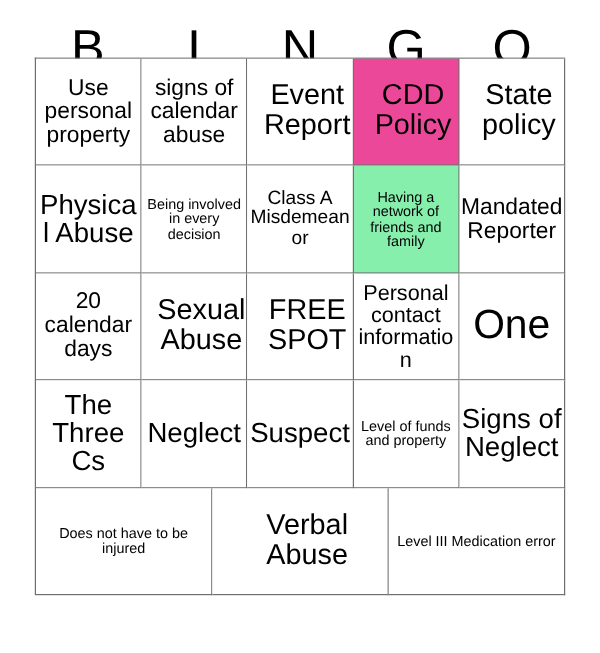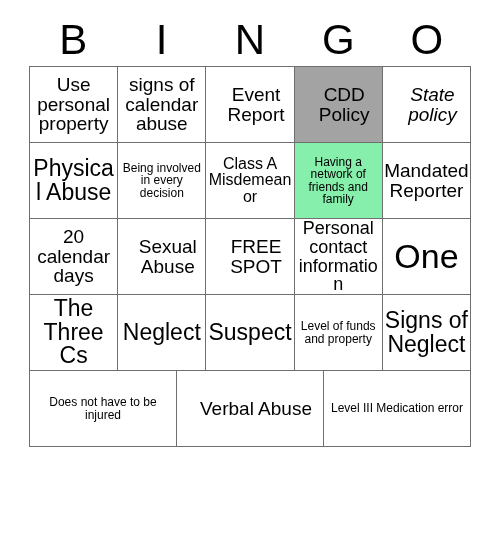"Use personal property" #grid { height: 381px -> 448px; top: 66px -> 48px }
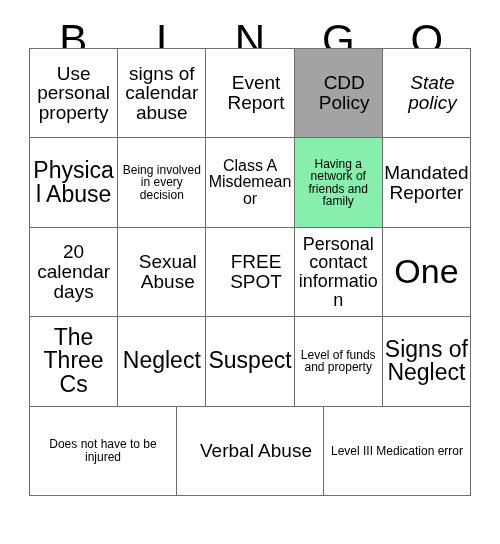"Event Report" .fs-xxl { font-size: 19px -> 24px }
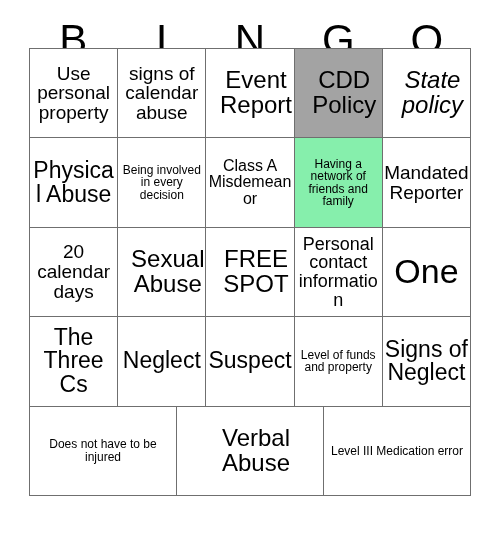"CDD Policy" div.cell { background: #a3a3a3 -> #ec4899 }
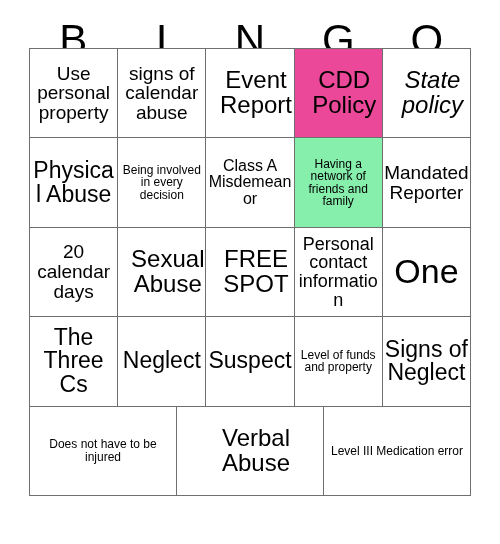"State policy" div.cell { font-style: italic -> none }
